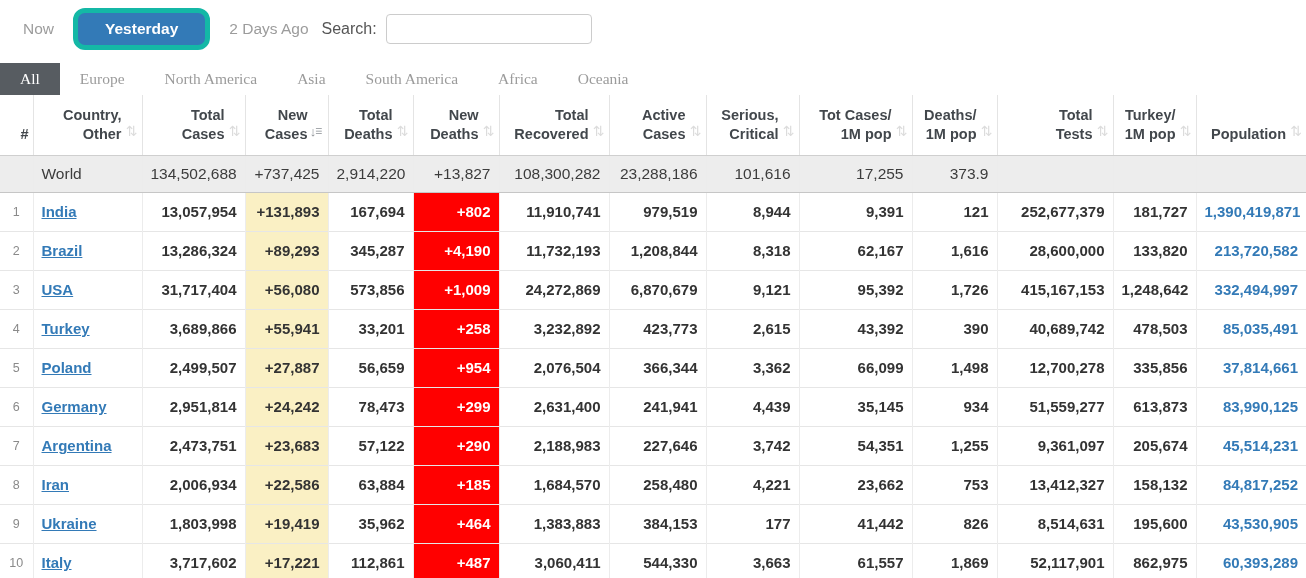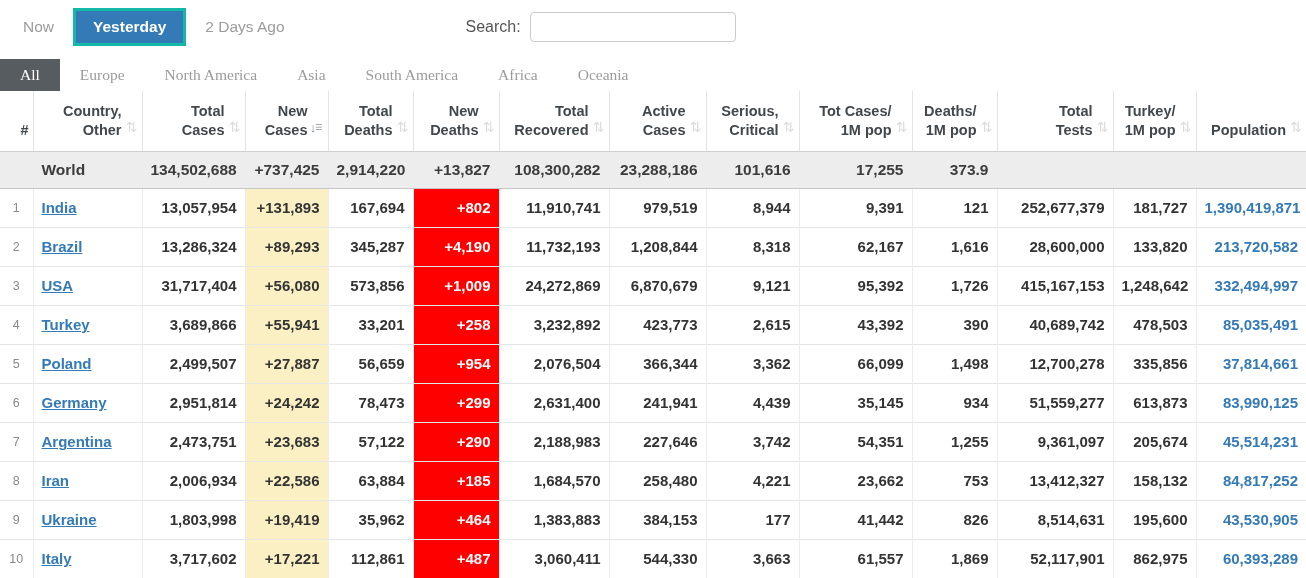"Yesterday" .btn-primary { border: 3px solid #14b8a6 -> 5px solid #14b8a6; border-radius: 0 -> 12px; padding: 7px 17px -> 7px 27px }
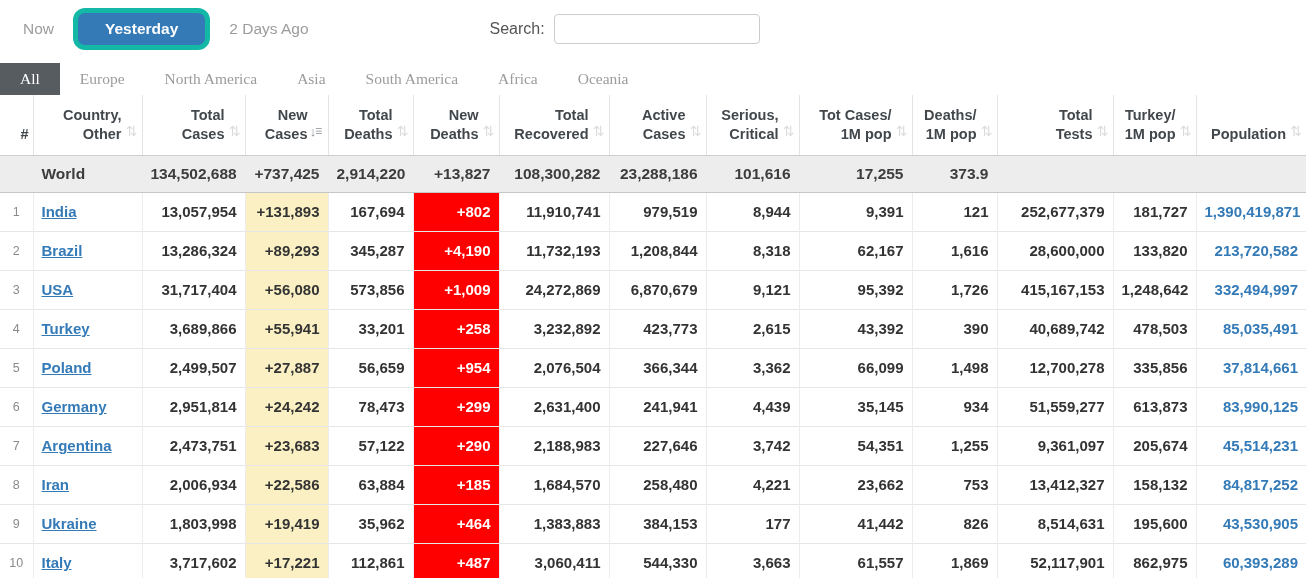"Search:" .search-wrap { margin-left: 168px -> none }
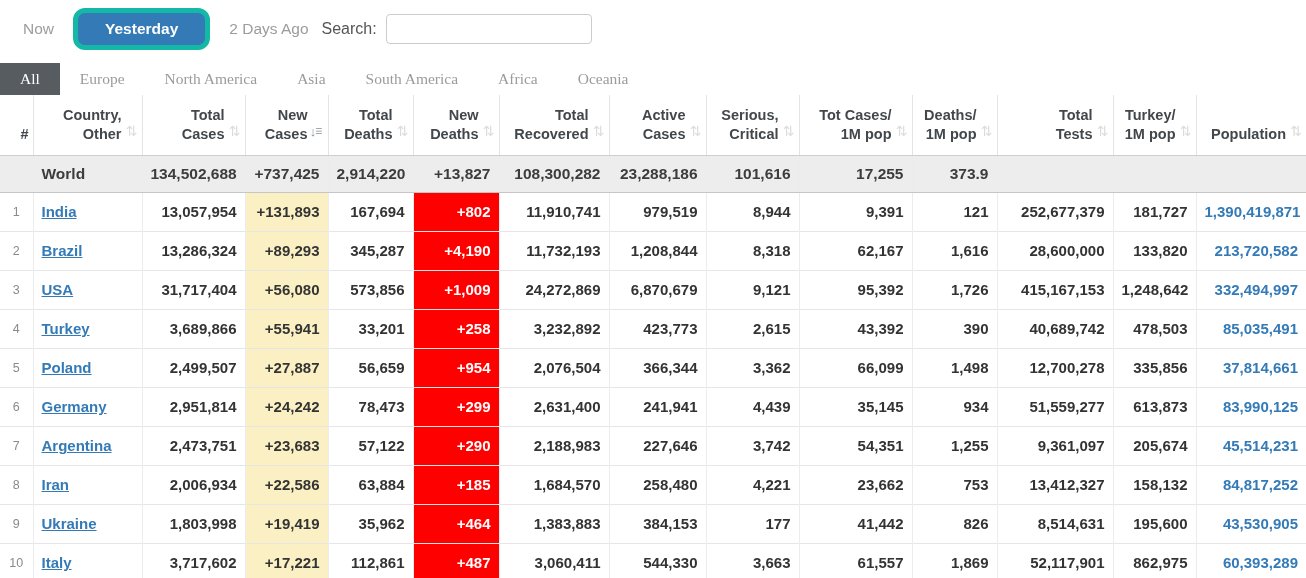"World" tr.world td { font-weight: bold -> normal }
